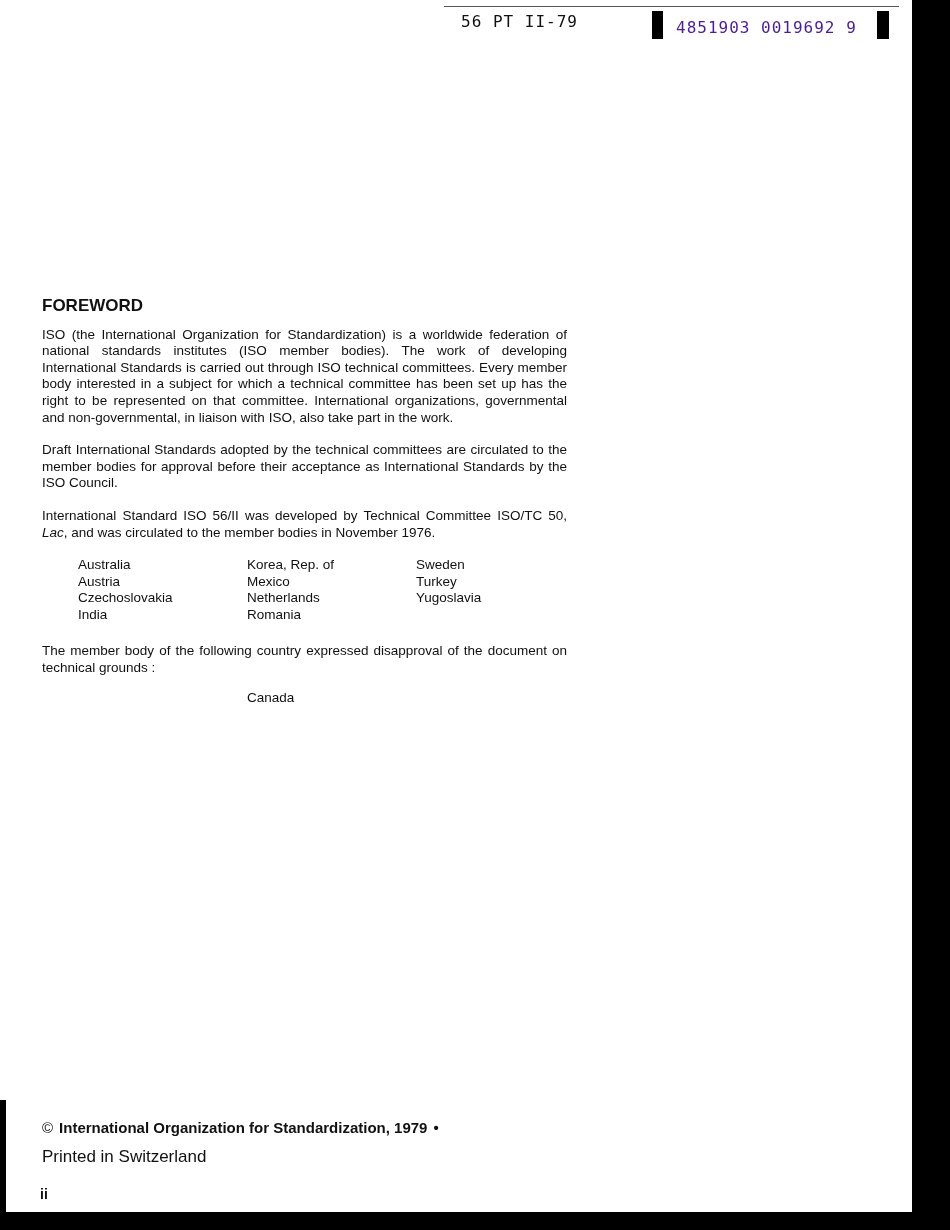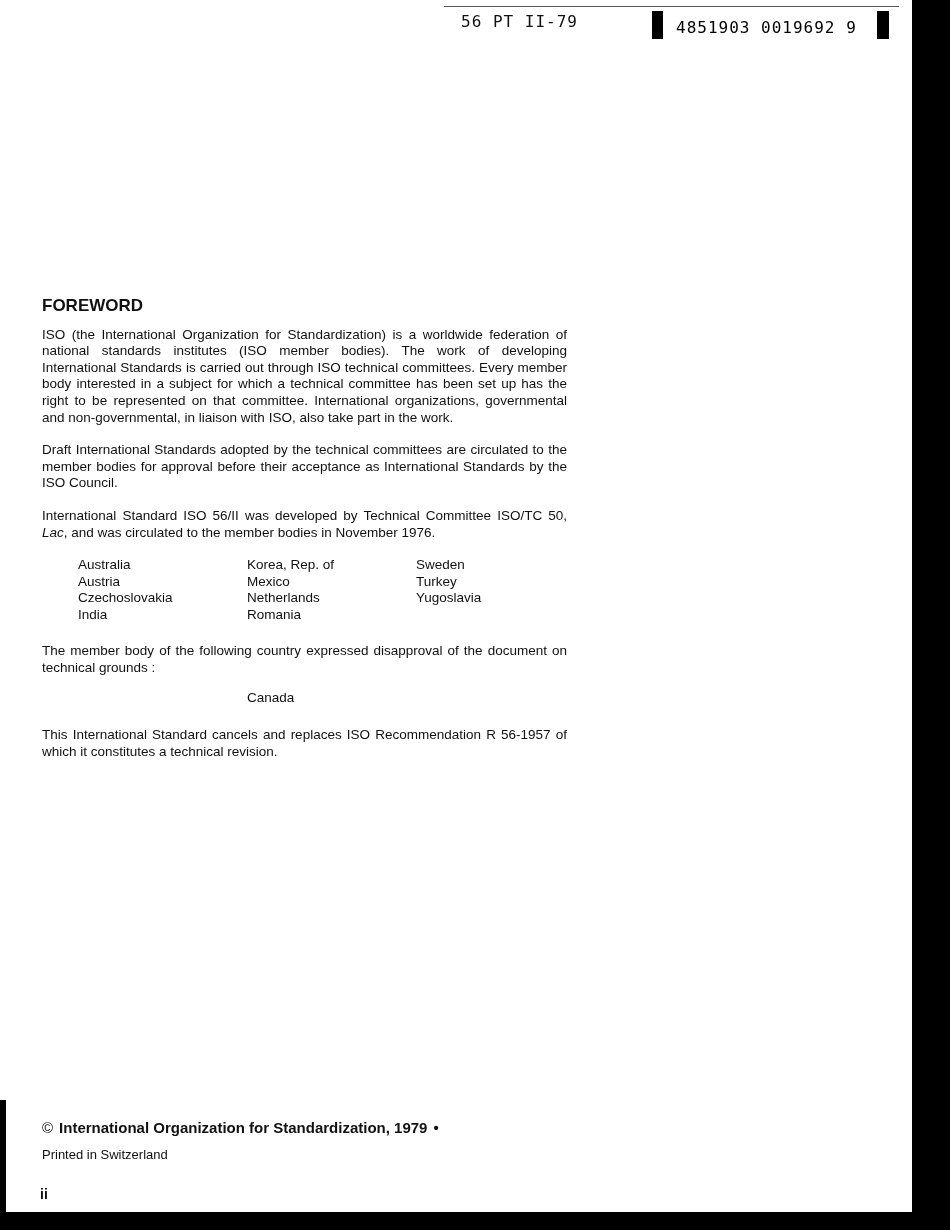"4851903 0019692 9" .hdr-barcode-num { color: #000000 -> #4c1d95 }
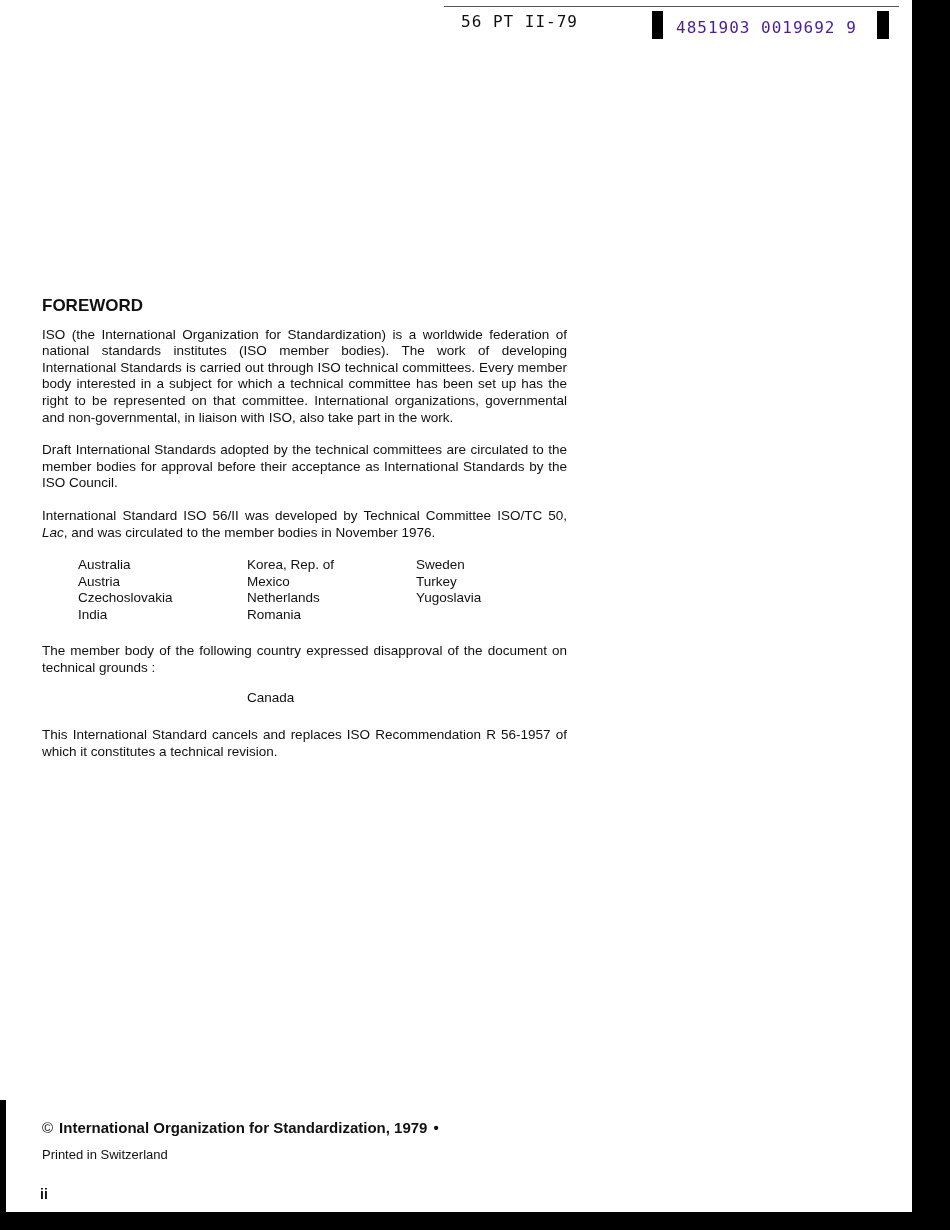"This International Standard cancels and" p.para { html: <p>This International Standard cancels and replaces ISO Recommendation R 56-1957 of which it constitutes a technical revision.</p> -> none }
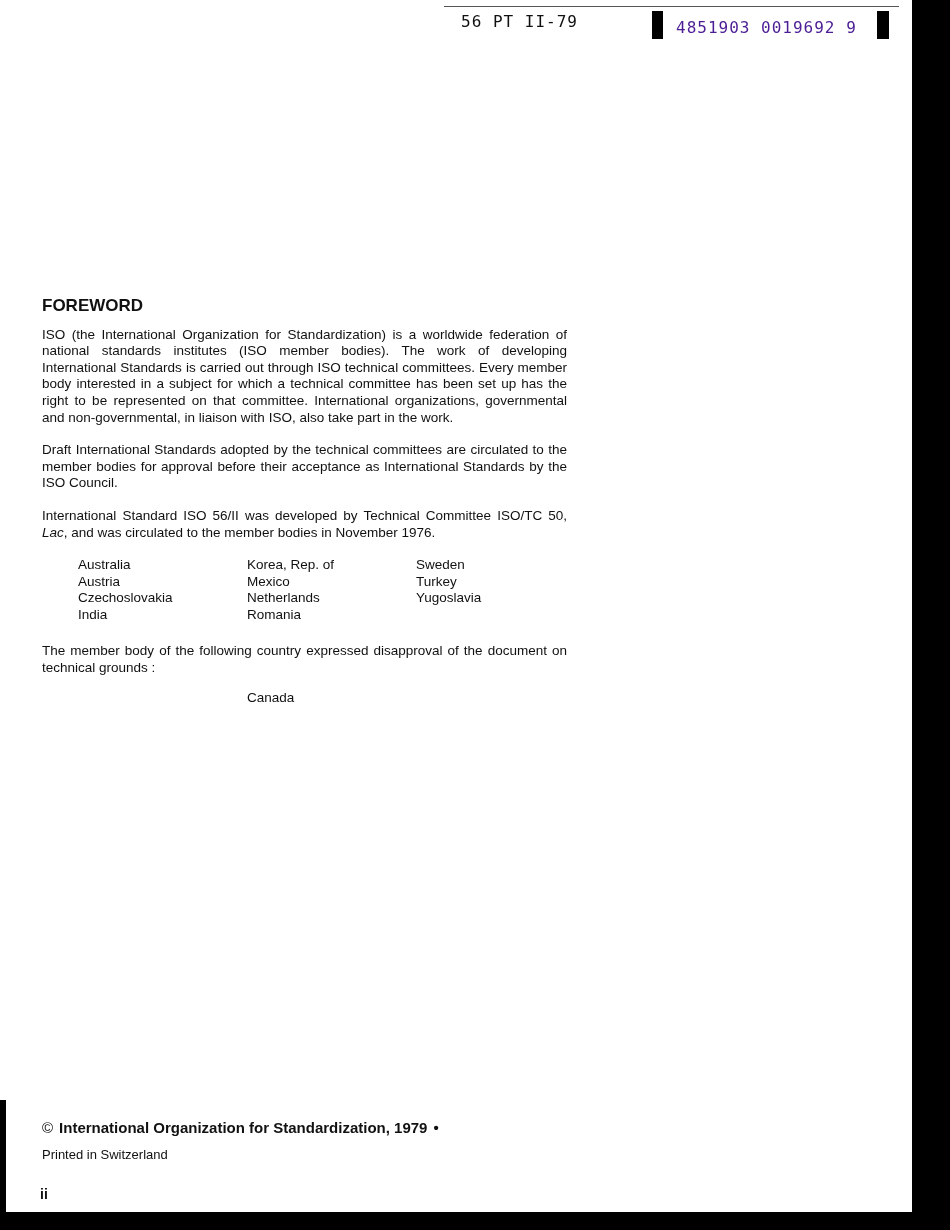"Printed in Switzerland" .footer-printed { font-size: 13px -> 17px }
